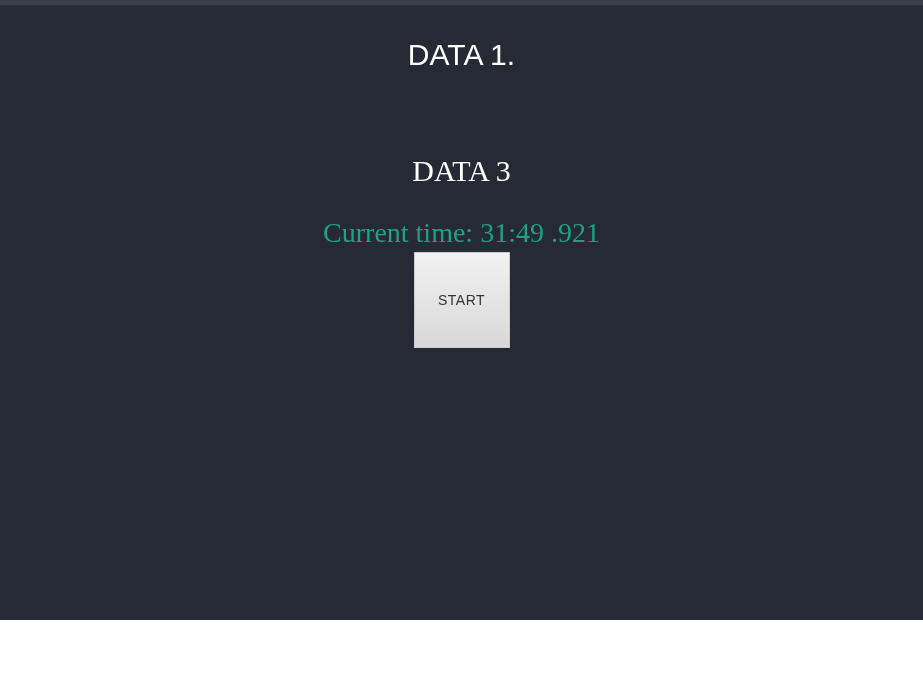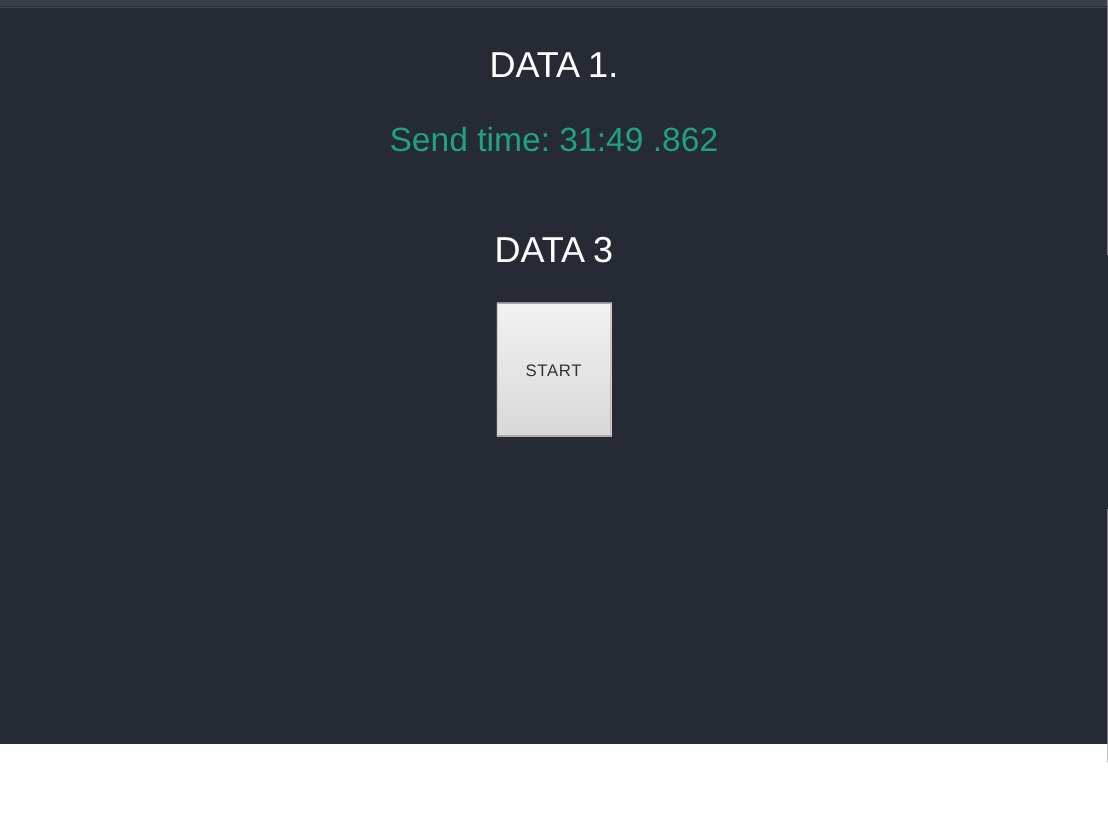"Send time: 31:49 .862" div.time-line { html: <div> <span>Send time: </span><span>31:49 .862</span> </div> -> none }
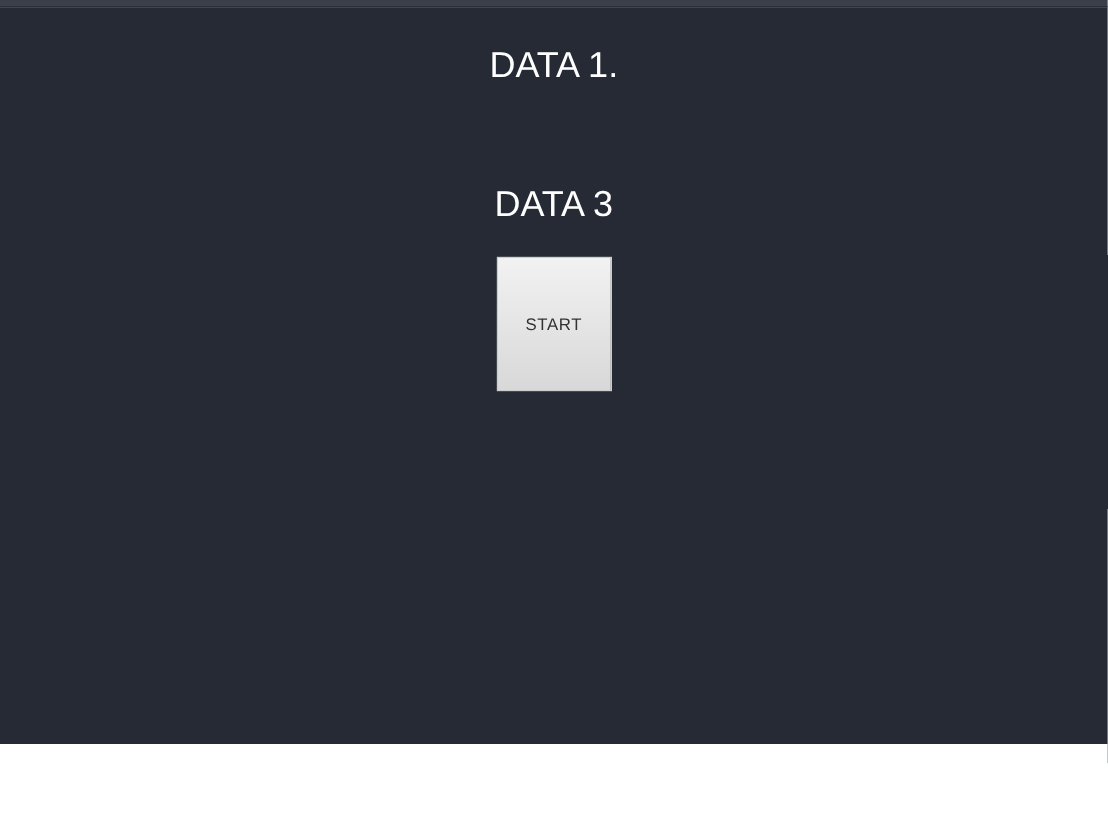"DATA 3" div.data-block { font-family: none -> Liberation Serif, serif }
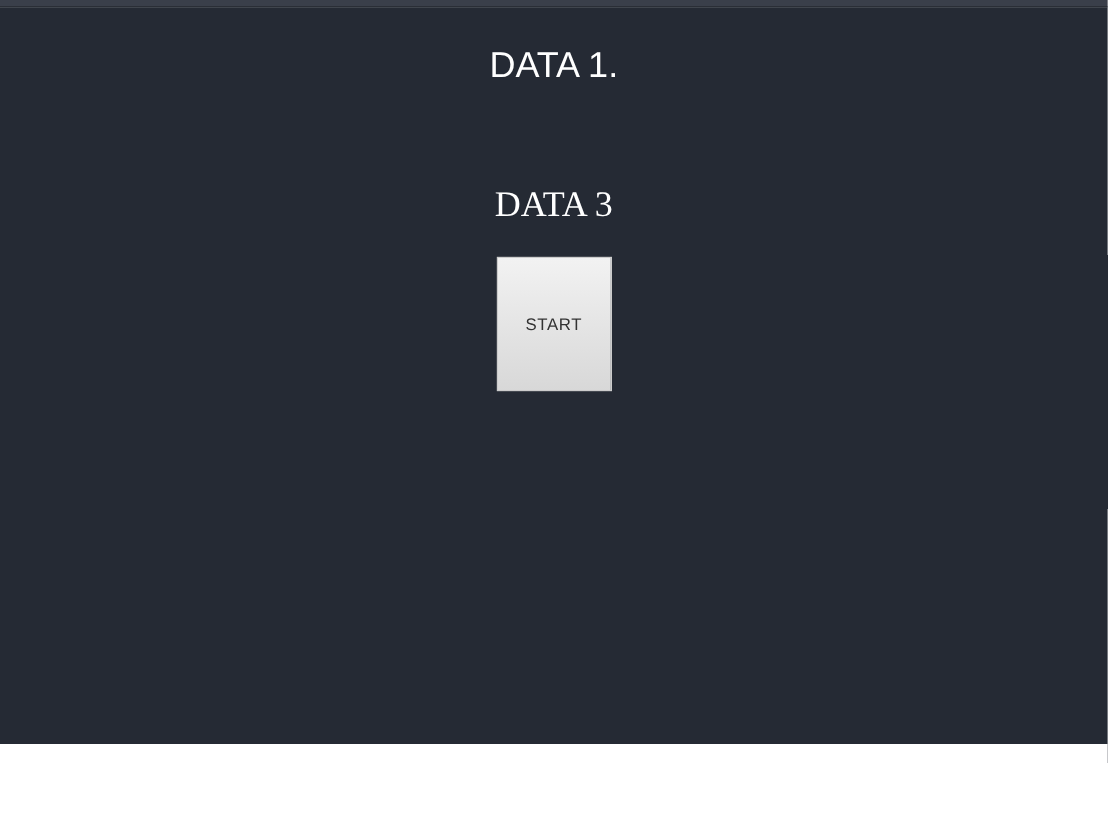"Current time: 31:49 .921" div.time-line { html: none -> <div> <span>Current time: </span><span>31:49 .921</span> </div> }
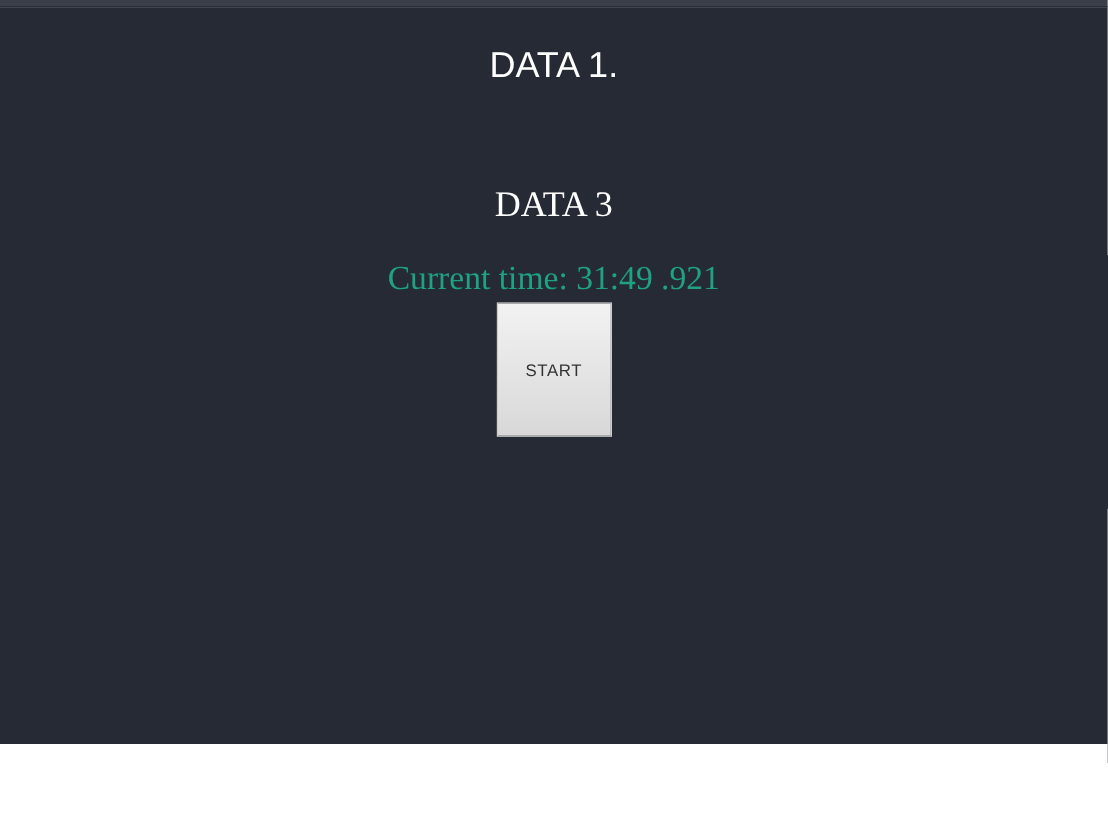"START" .start-button { height: 112px -> 96px }
